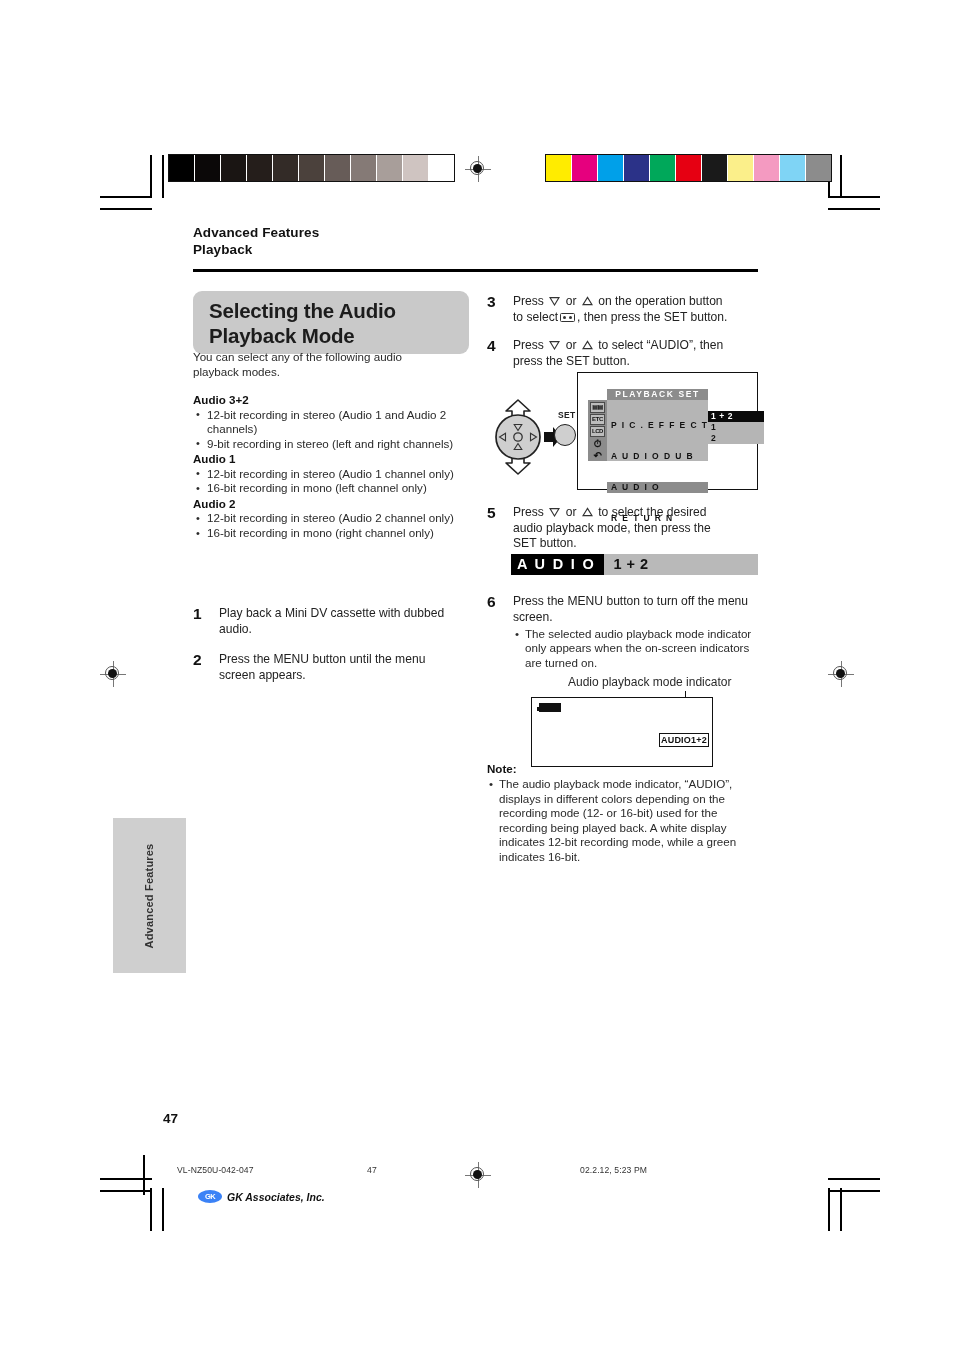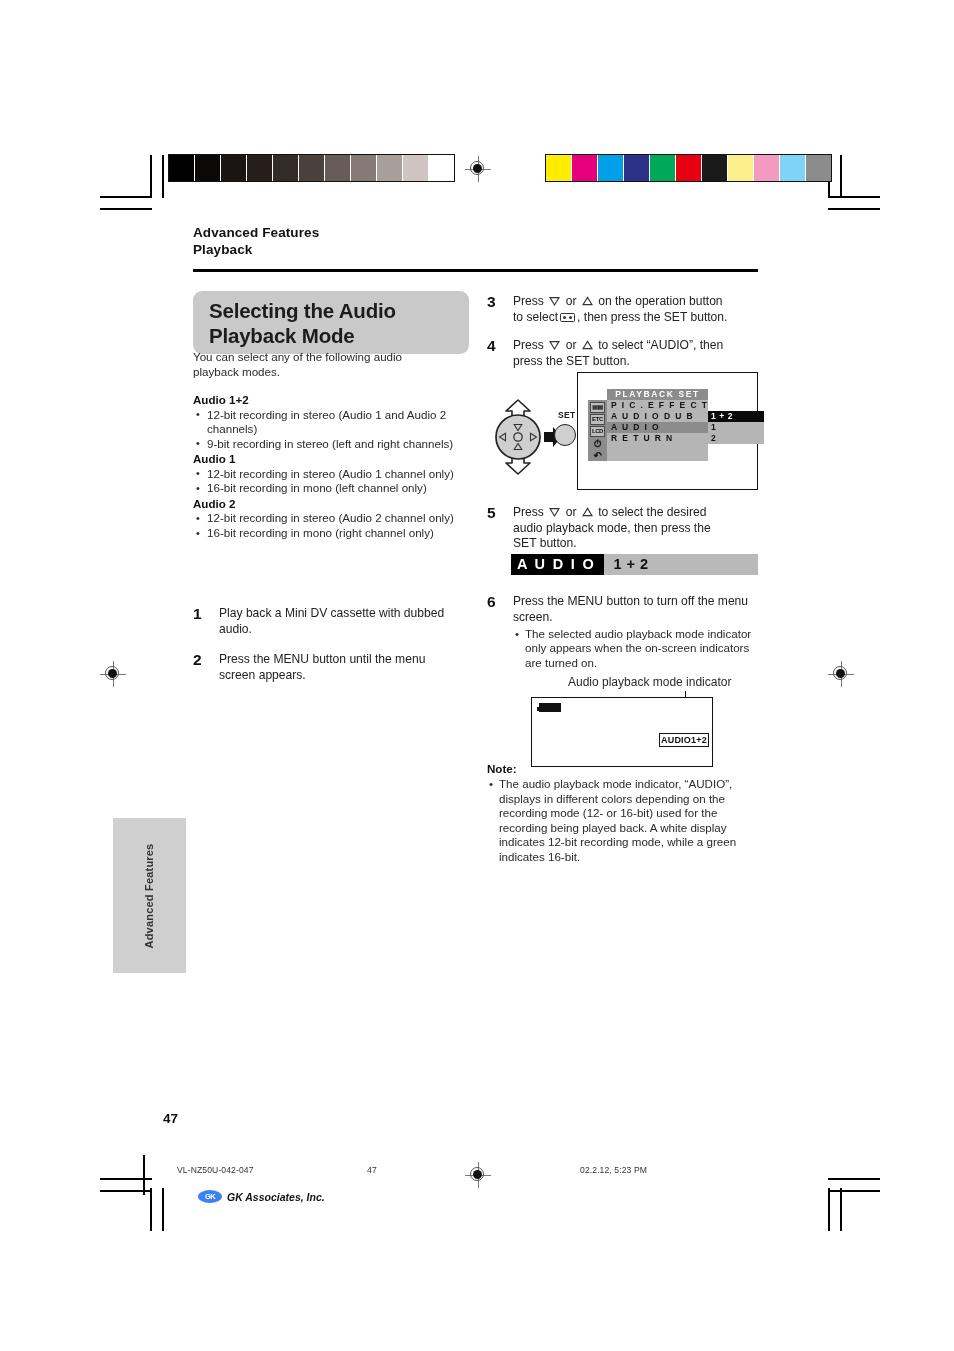"Audio 1+2" div.bold { text: 1+2 -> 3+2 }
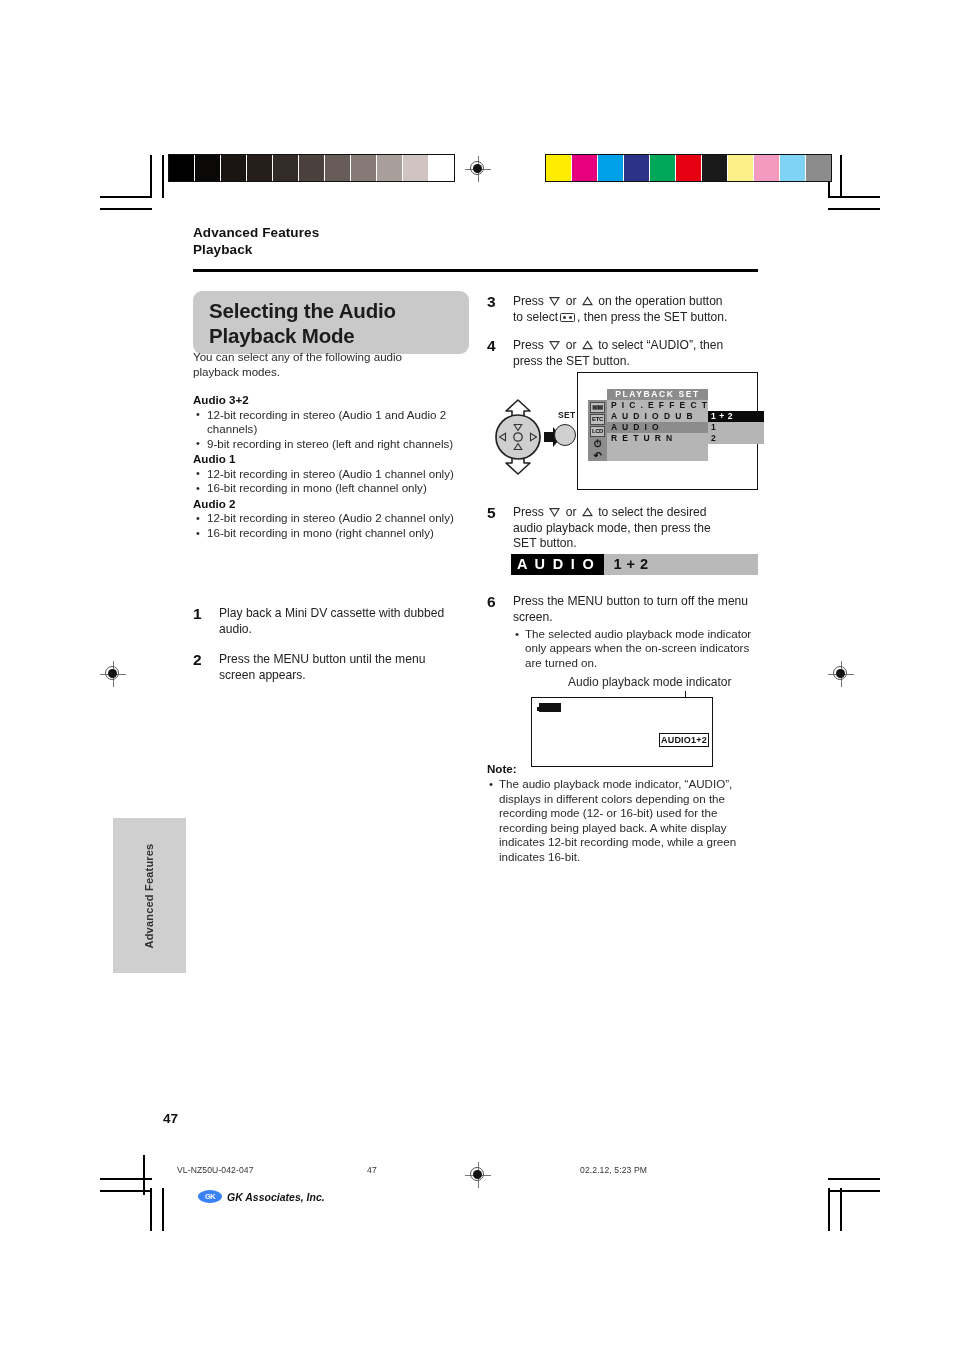"P I C . E" .menu-row { margin-top: none -> 20px }
